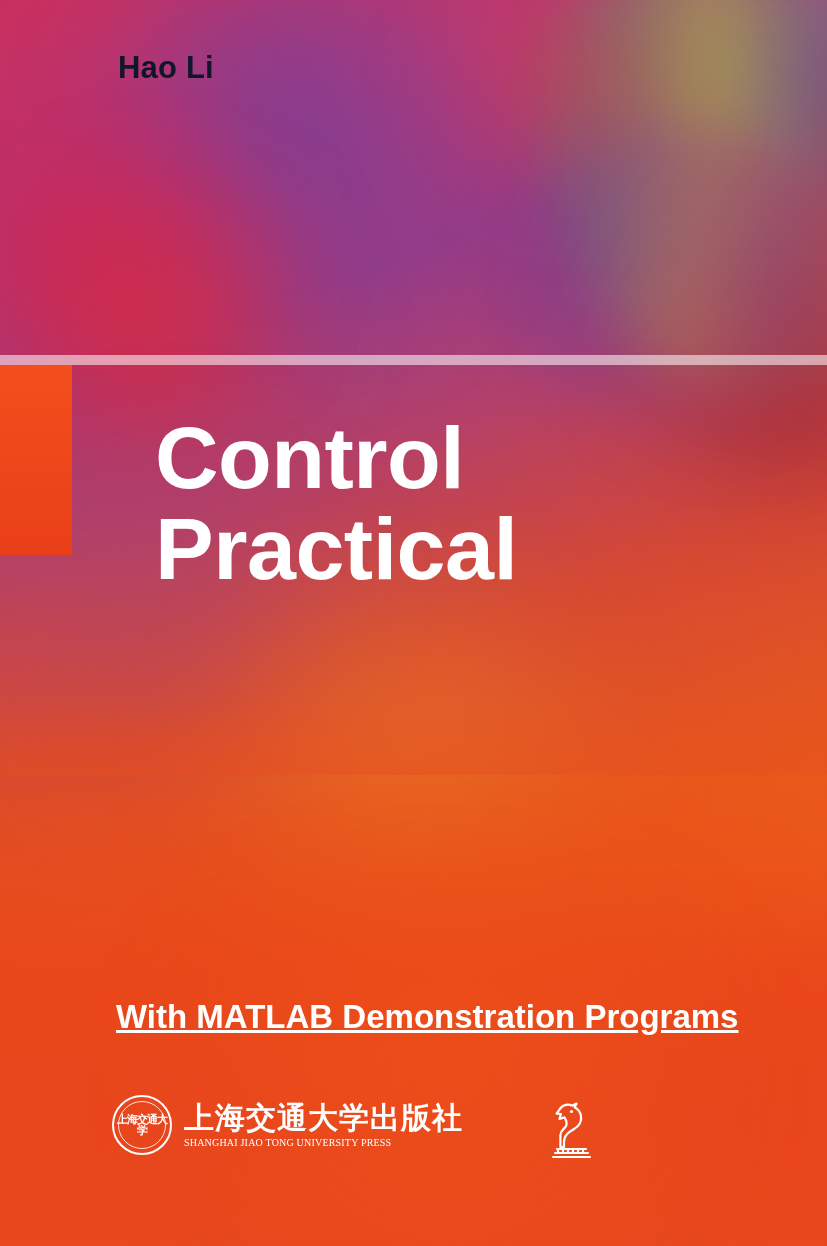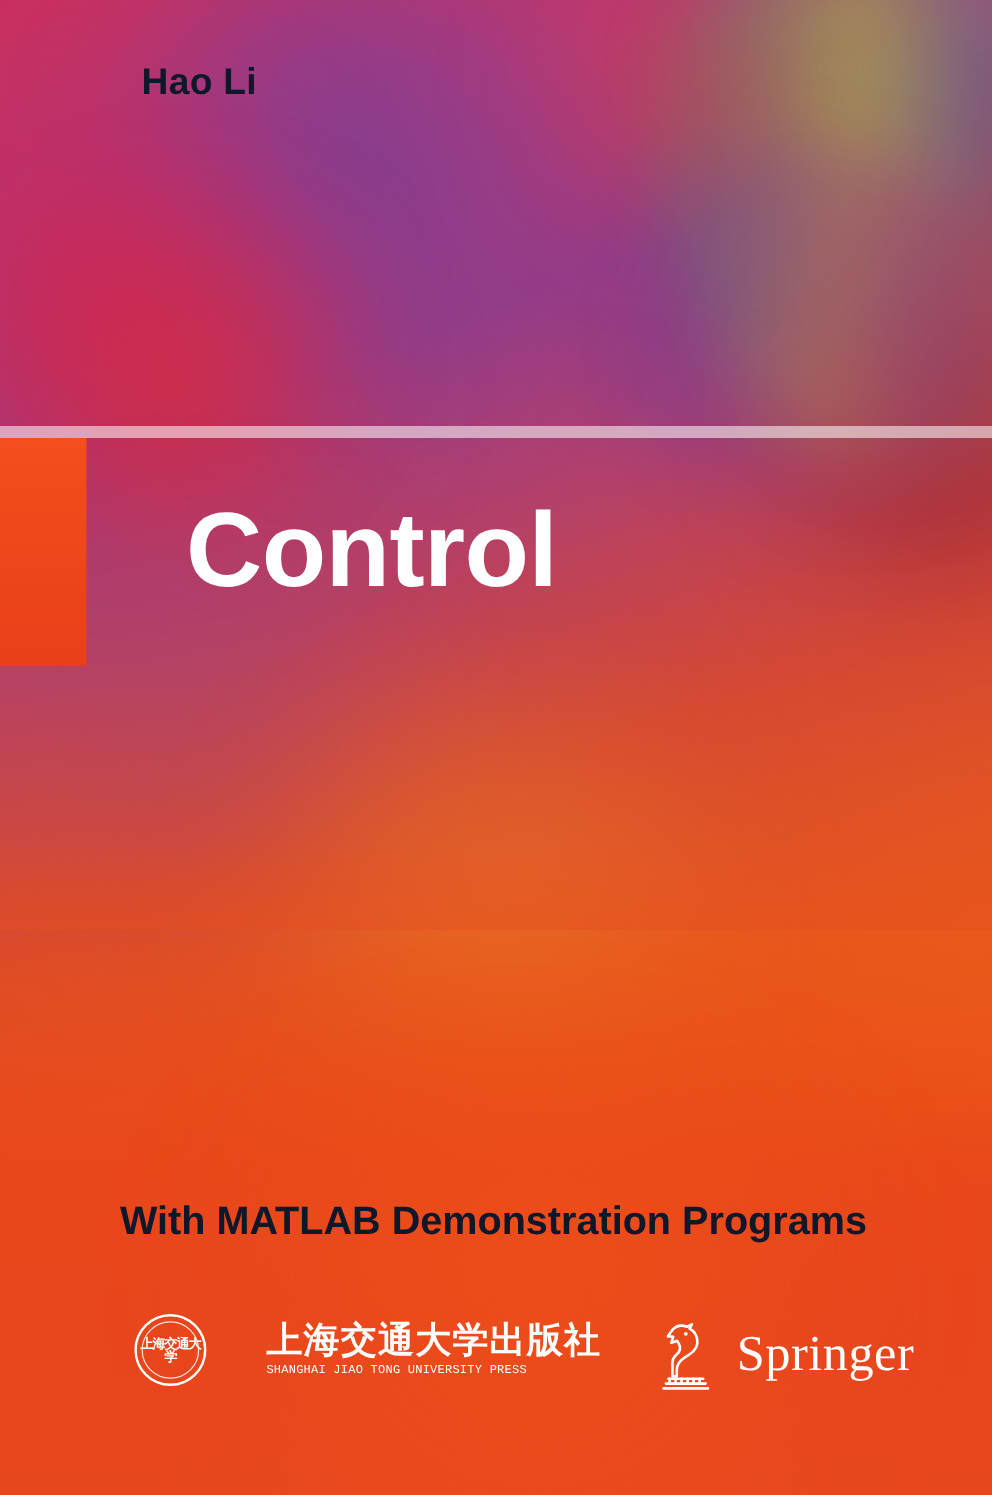"Practical" div.title-line { html: none -> <div>Practical</div> }
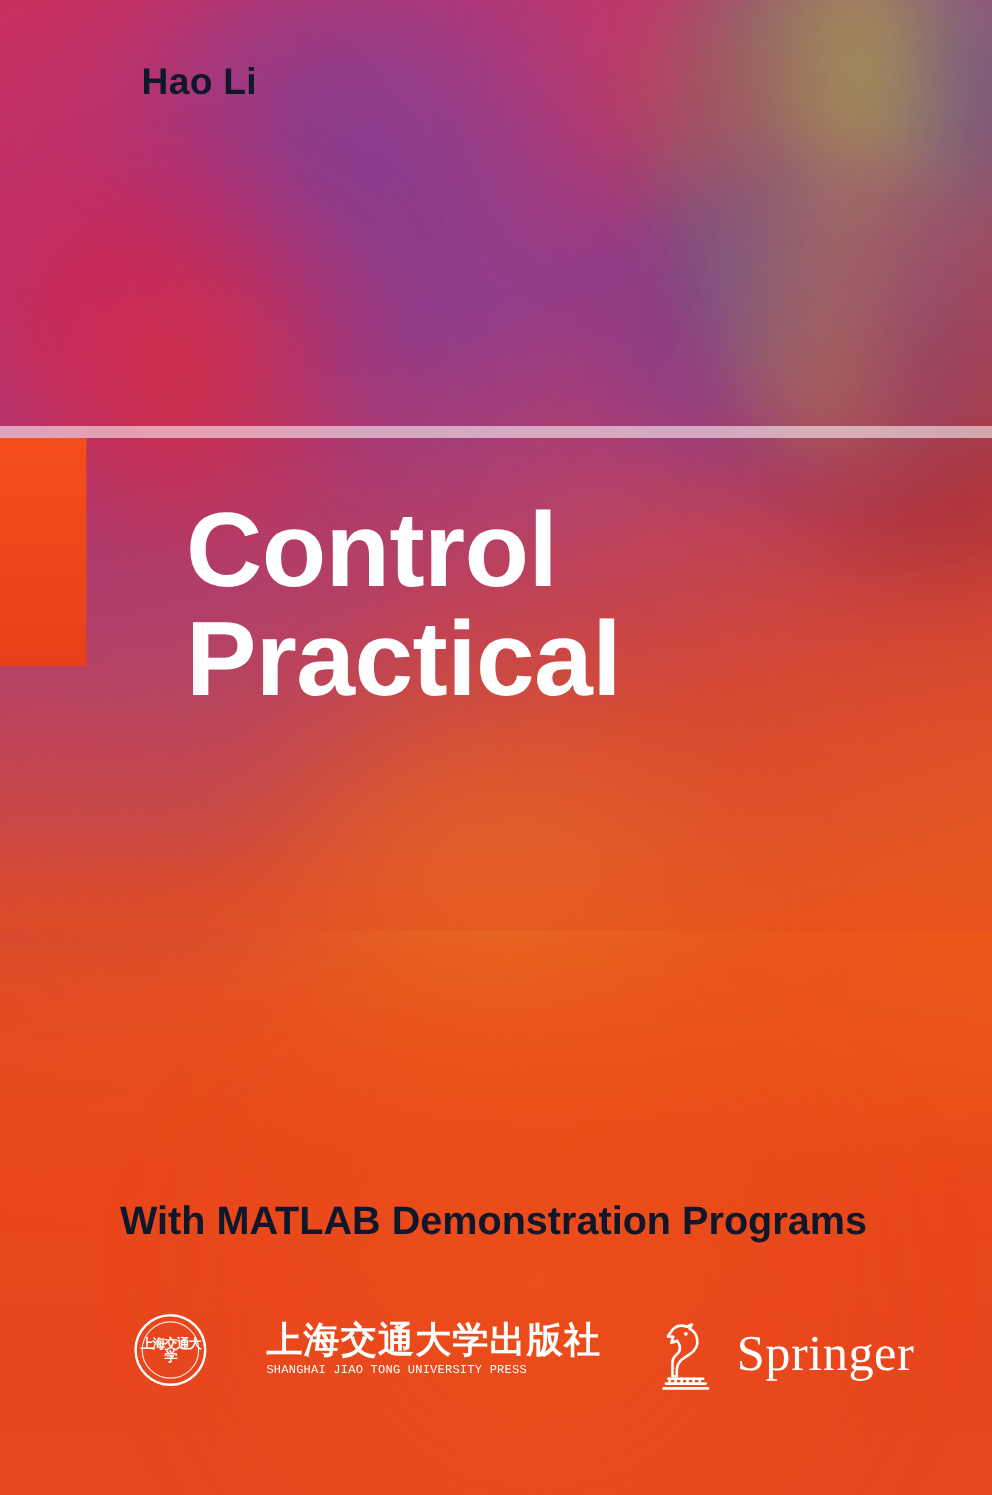"With MATLAB Demonstration Programs" .subtitle { color: #0f172a -> #ffffff; left: 100px -> 116px; text-decoration: none -> underline }
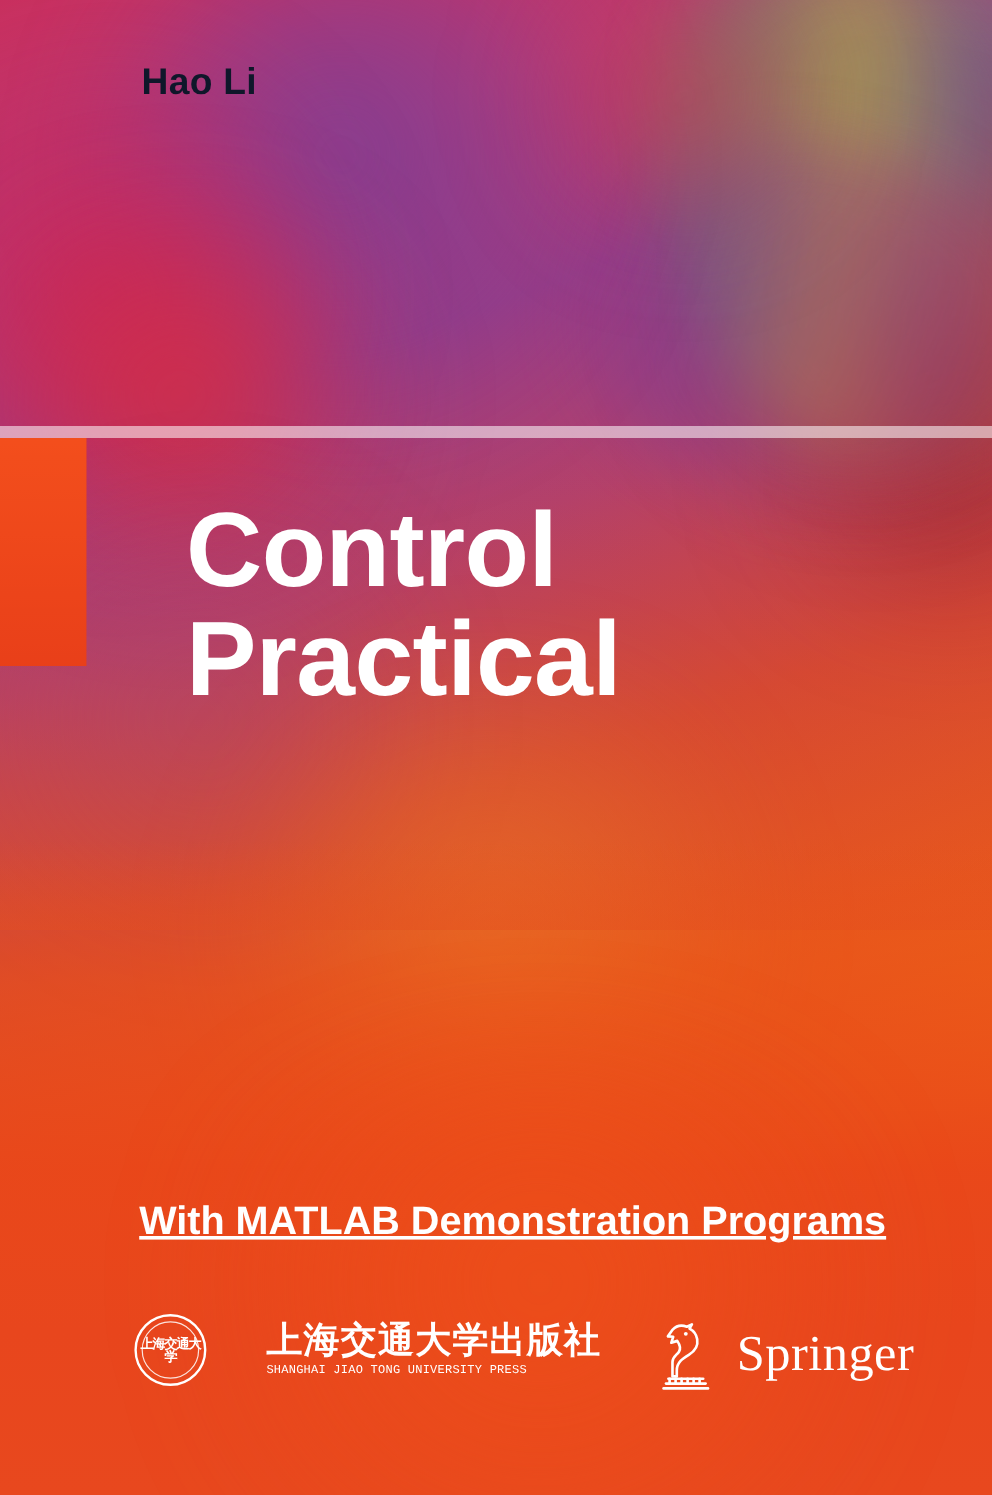"上海交通大学出版社" .sjtu-text { margin-left: 38px -> none }
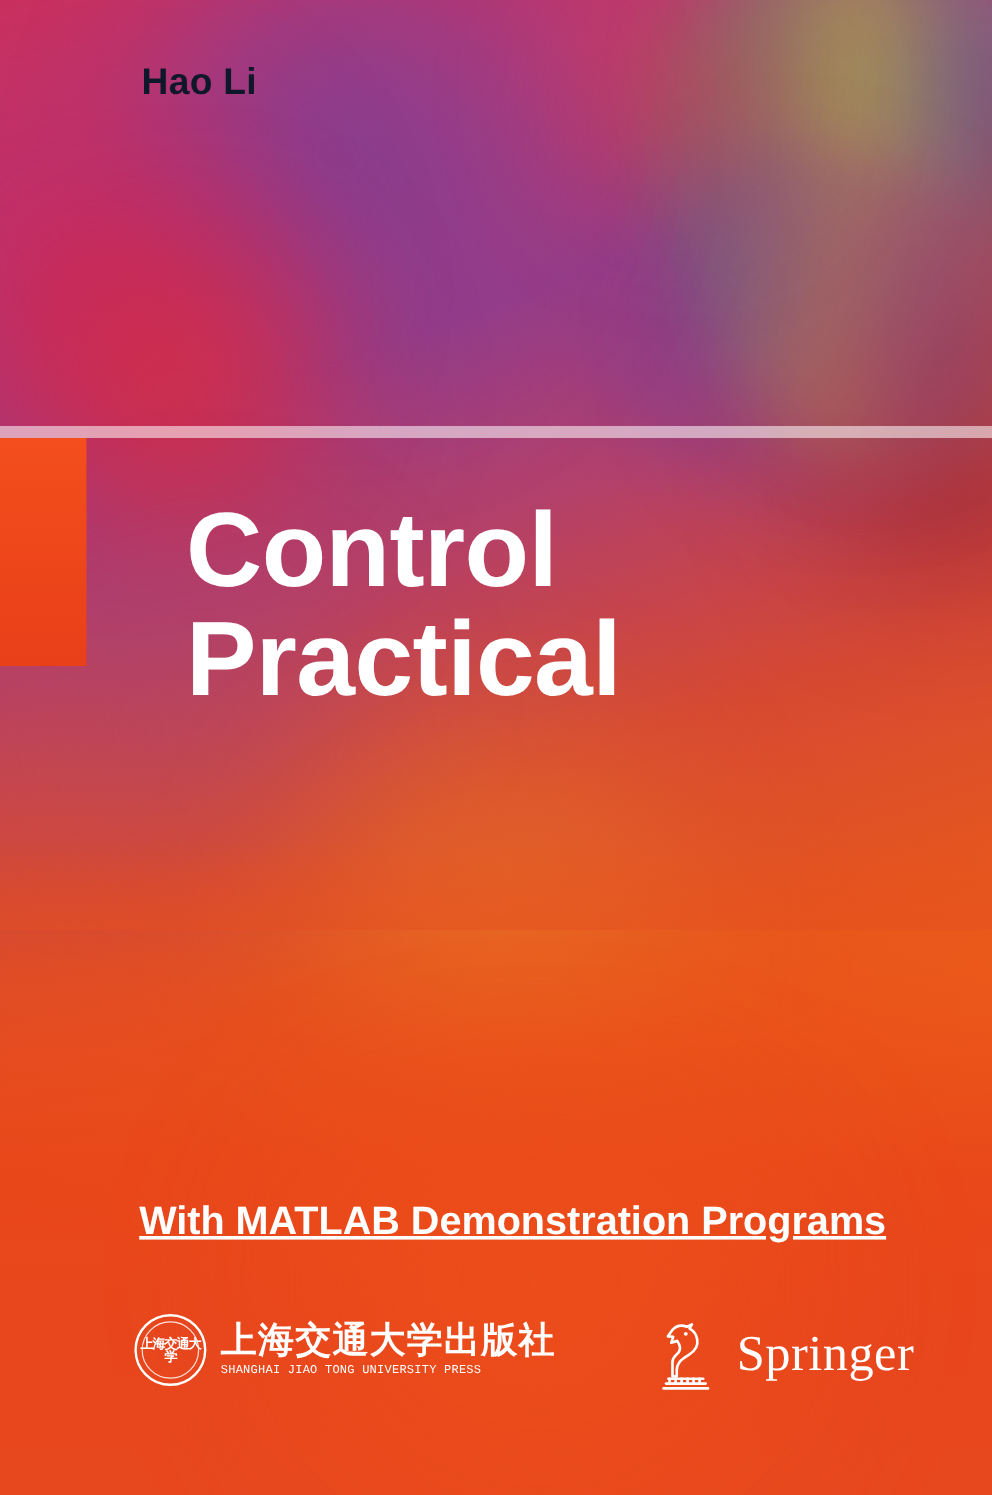"SHANGHAI JIAO TONG UNIVERSITY PRESS" .sjtu-en { font-family: Liberation Mono, monospace -> Liberation Serif, serif }
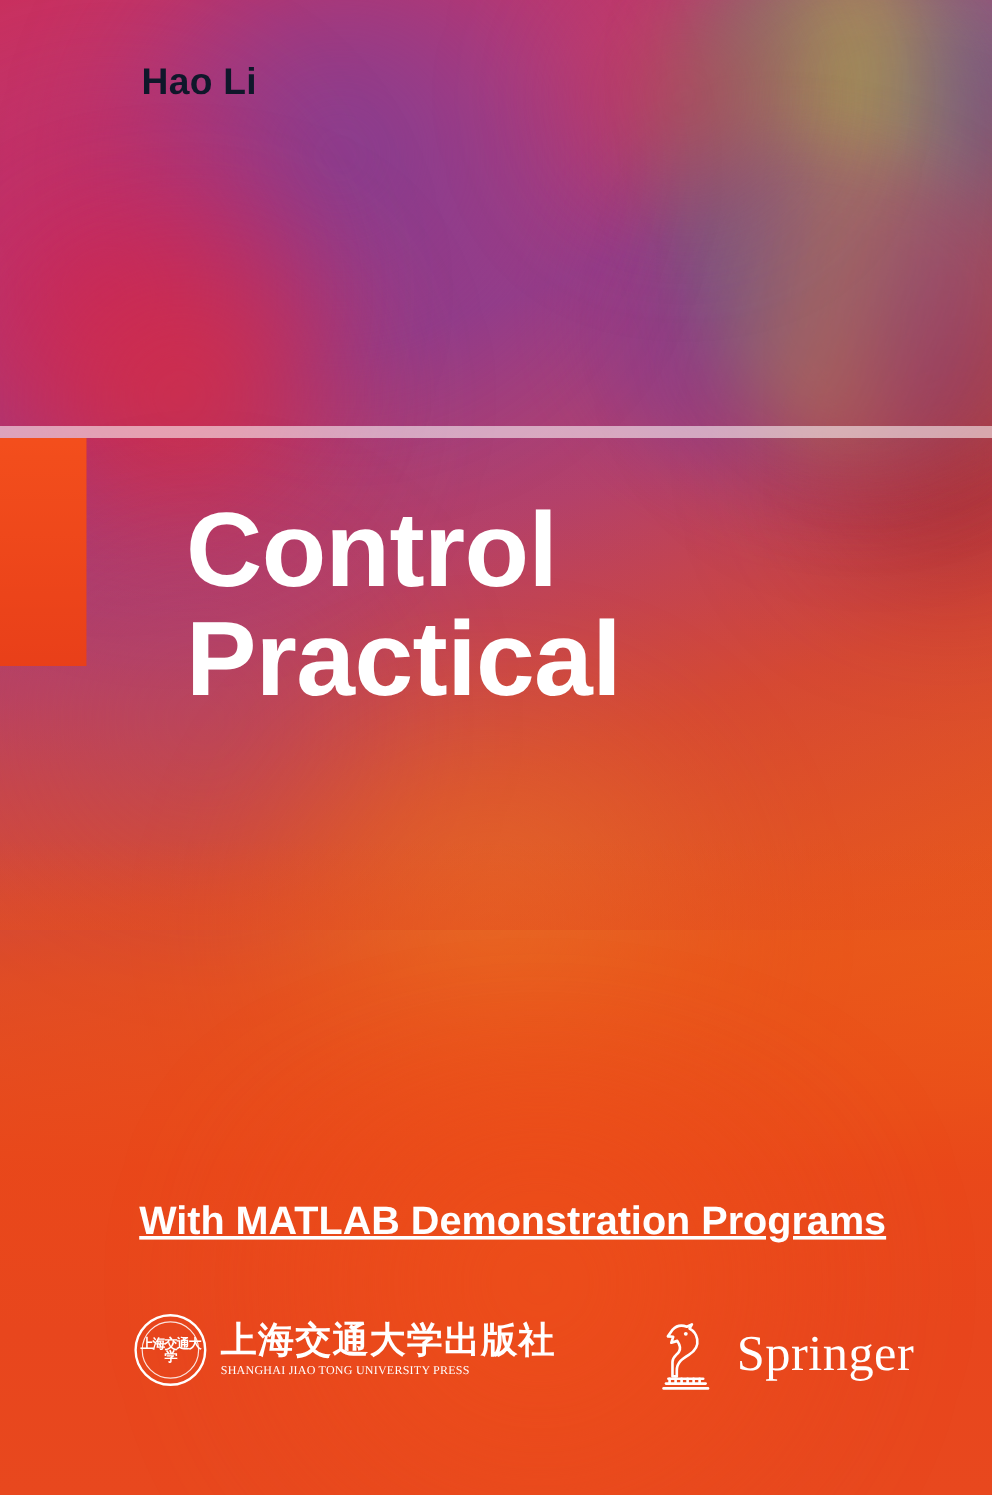"Springer" div.springer-name { html: <div>Springer</div> -> none }
